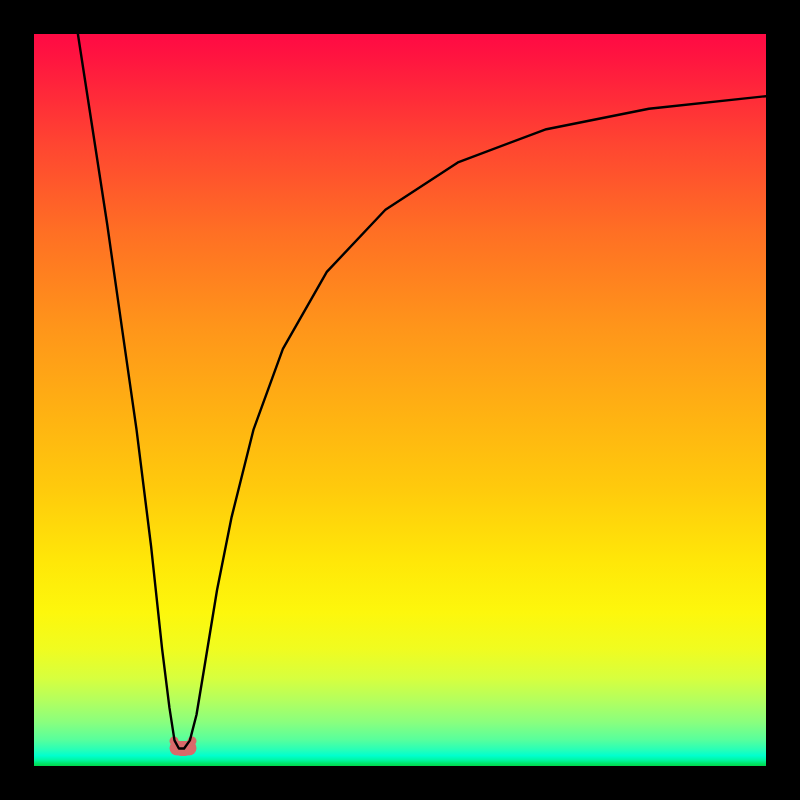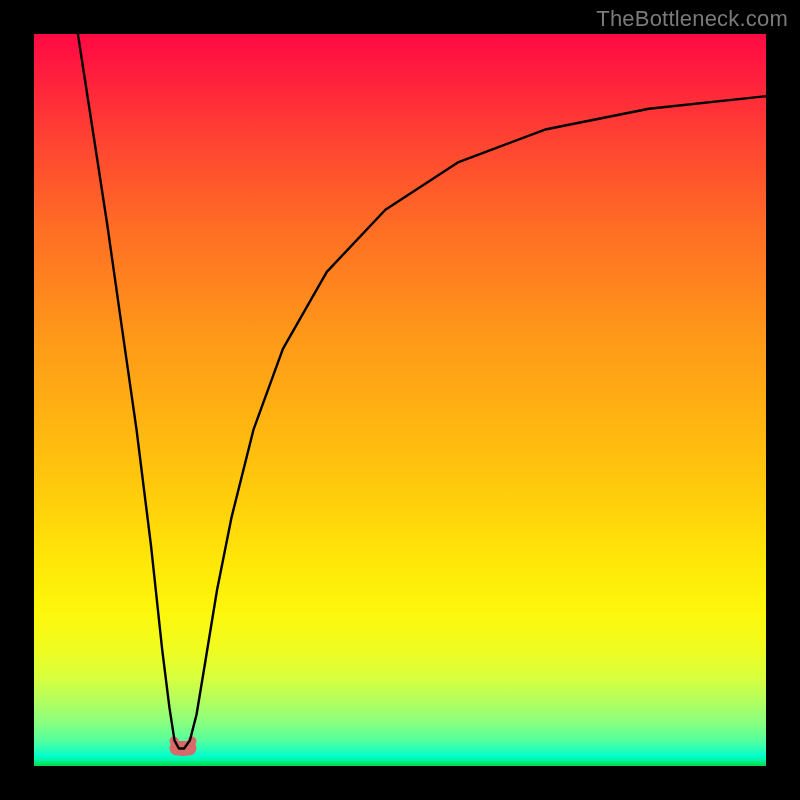"TheBottleneck.com" div.watermark { html: <div>TheBottleneck.com</div> -> none }
